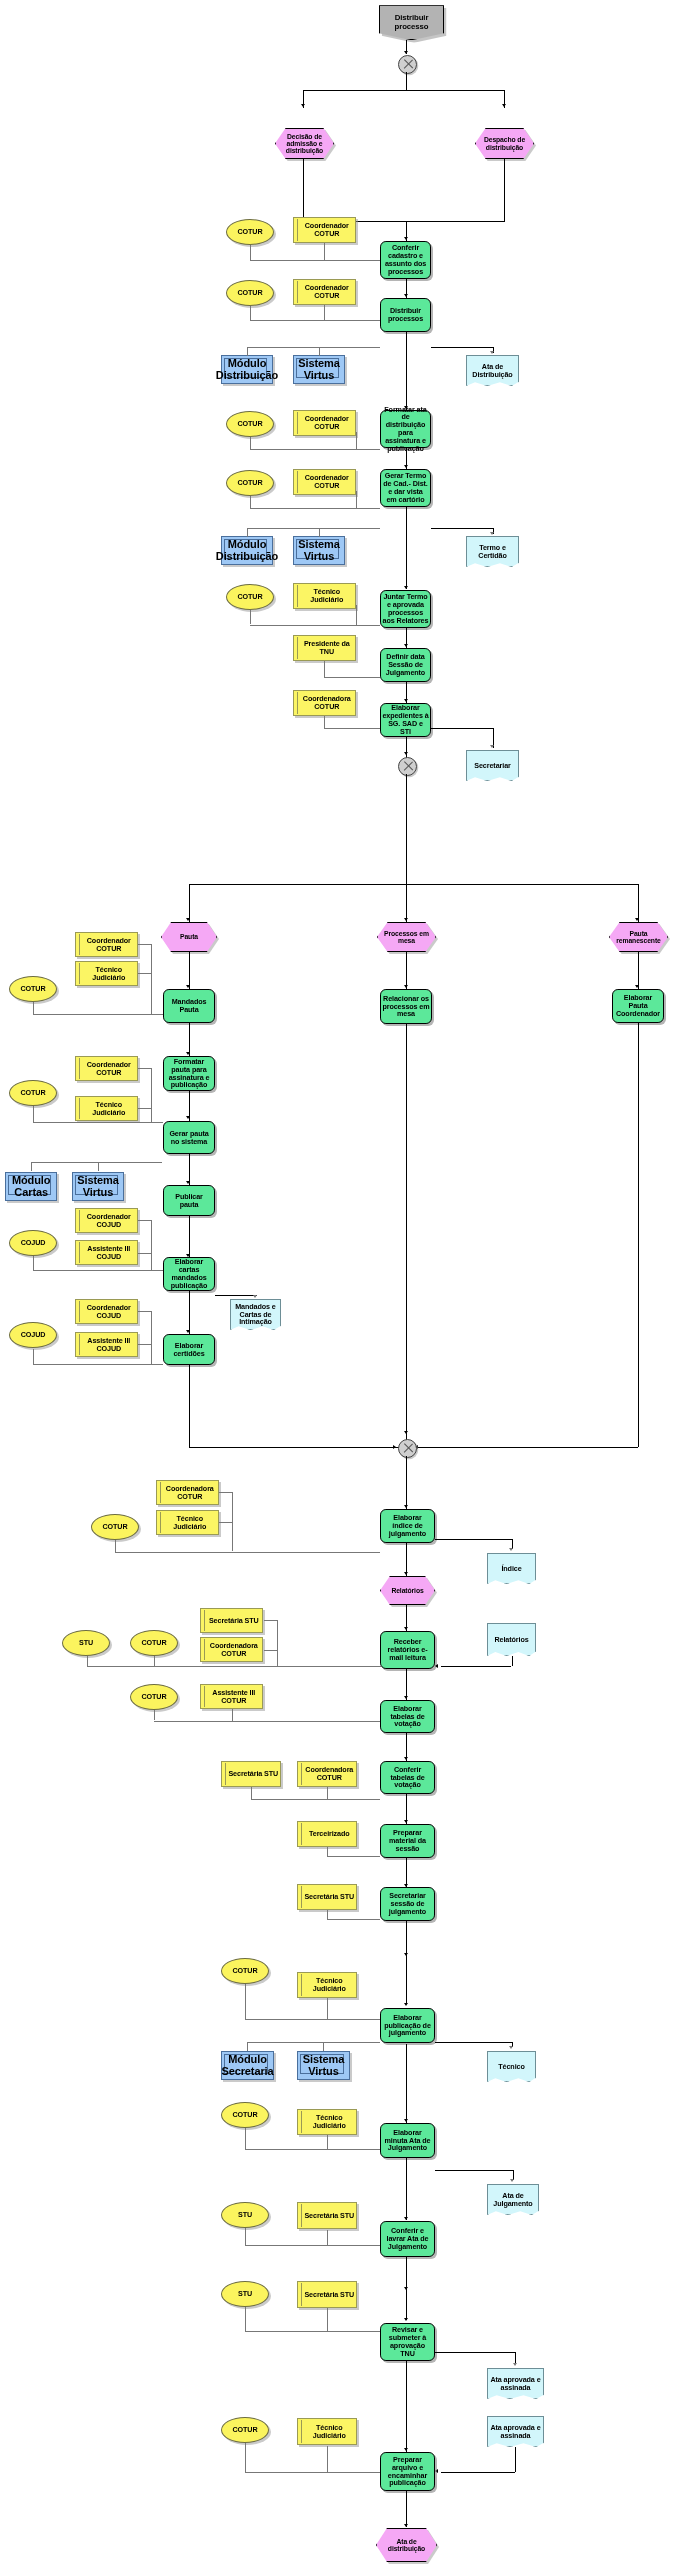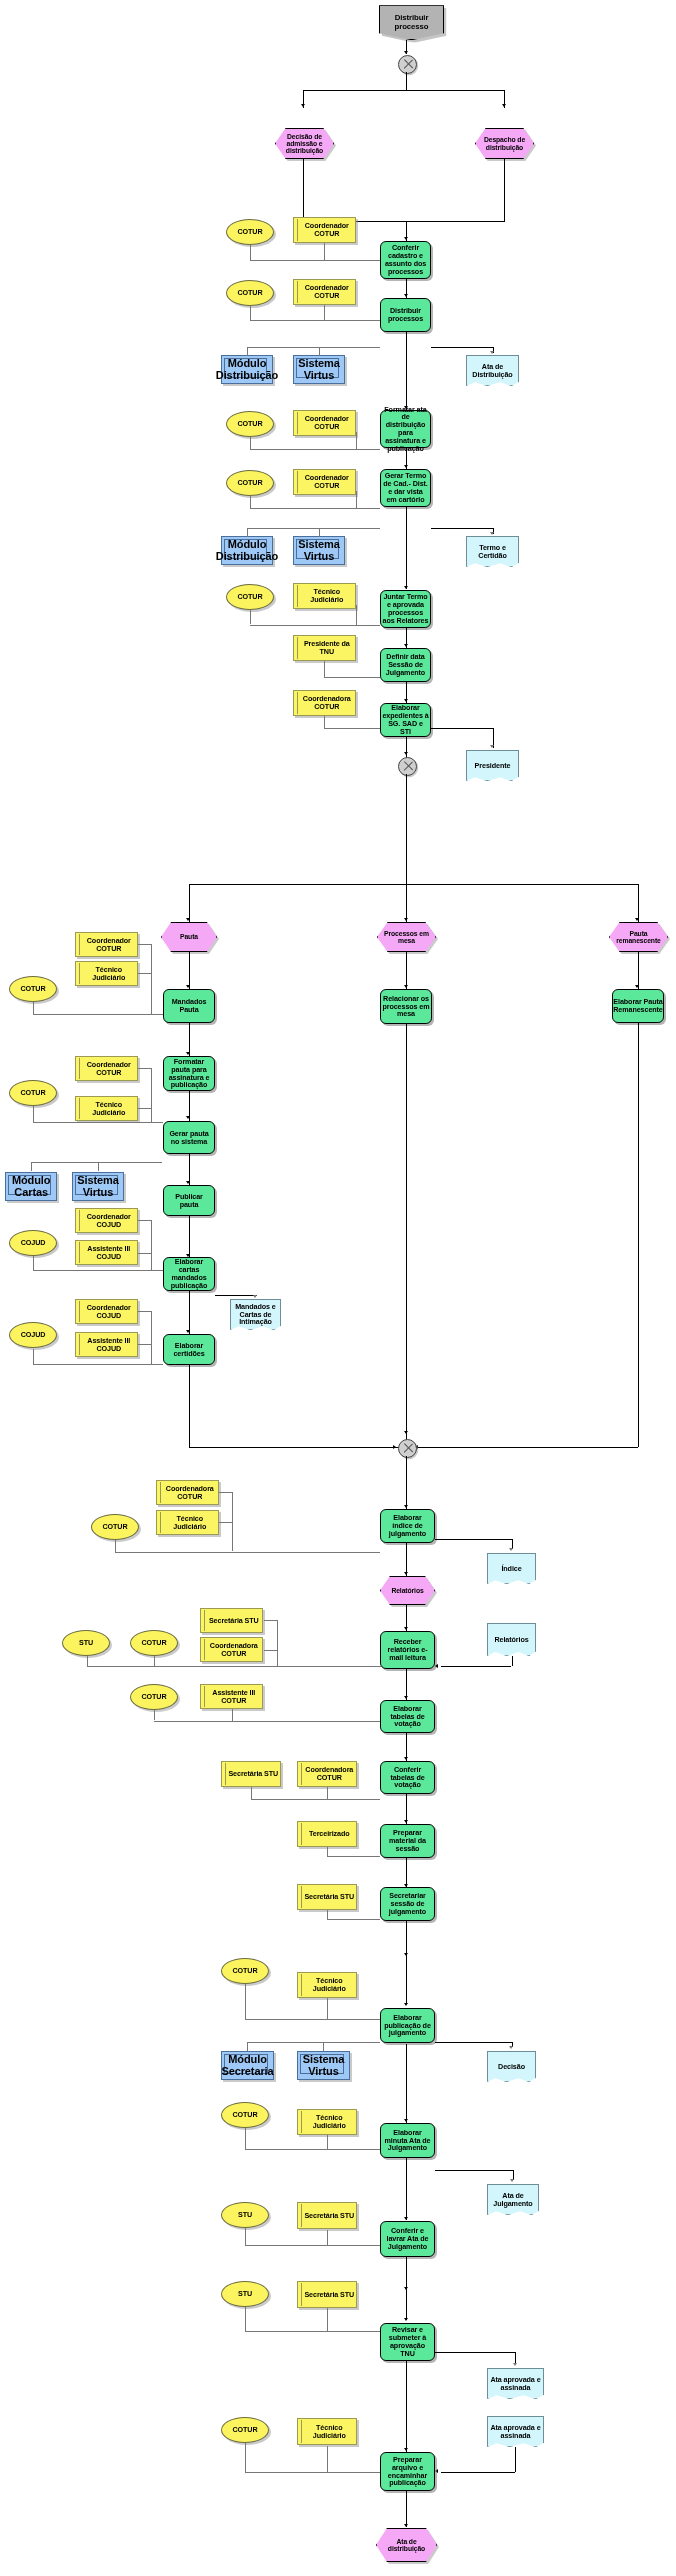"Presidente" div.node { text: Presidente -> Secretariar }
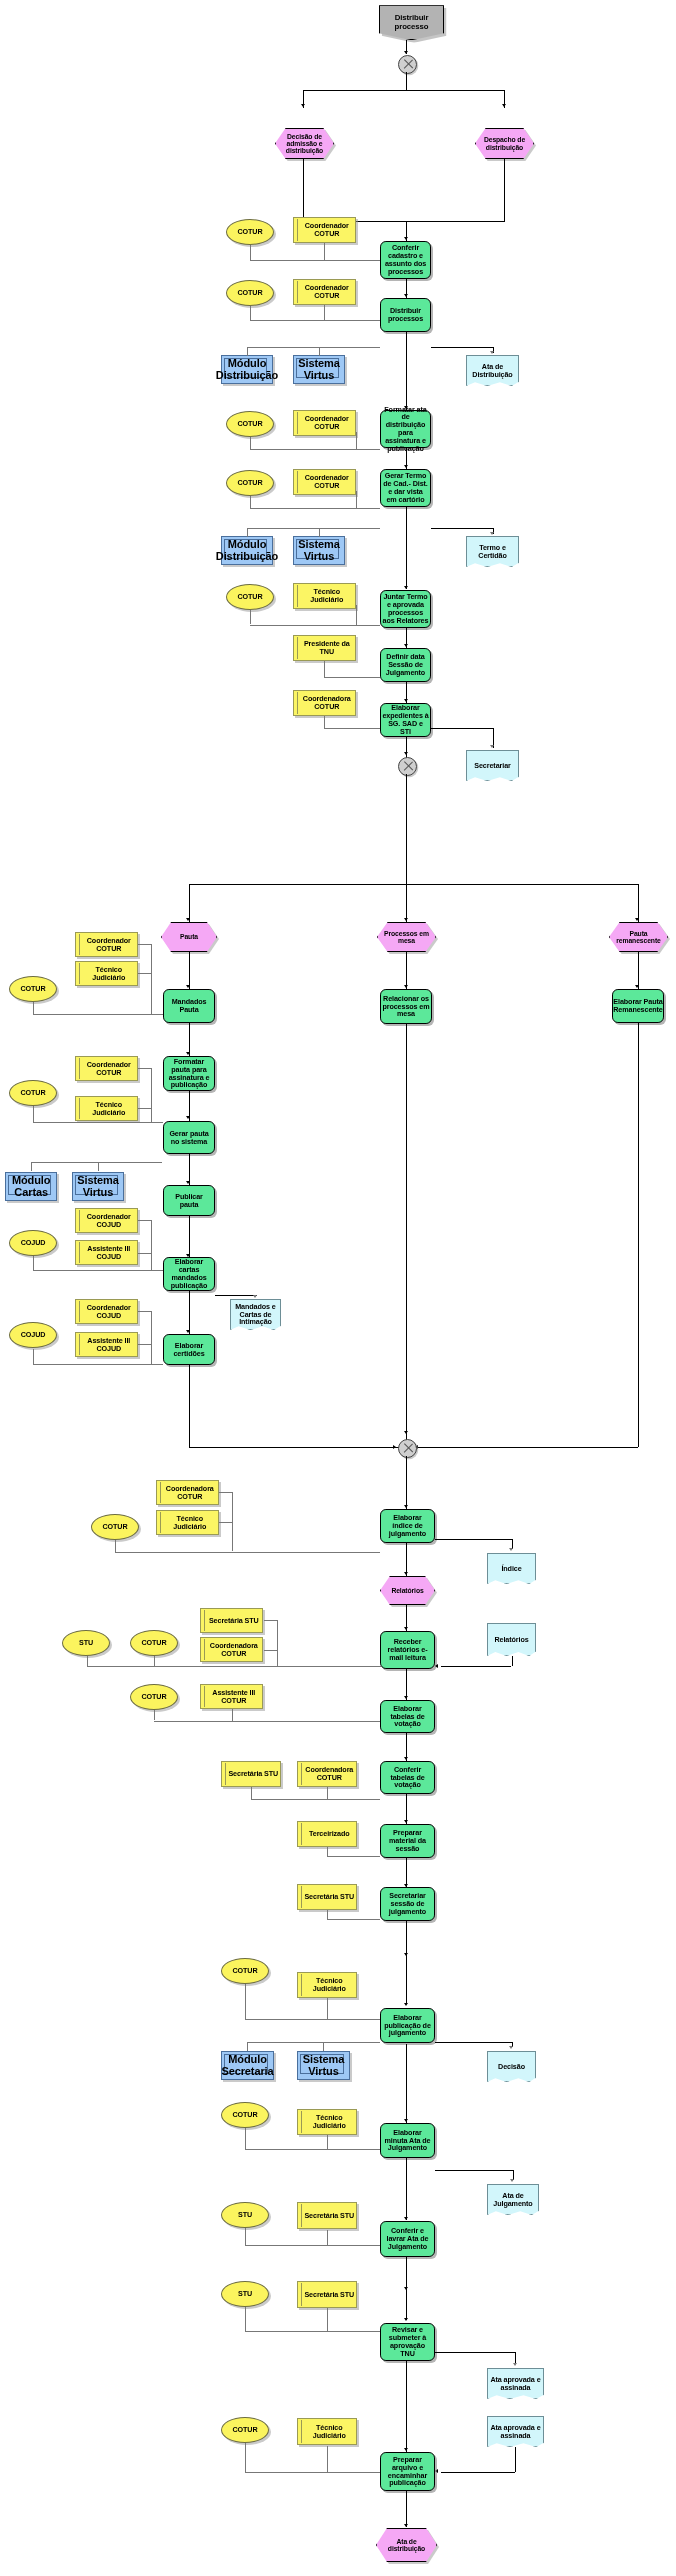"Elaborar Pauta Remanescente" div.node { text: Remanescente -> Coordenador }
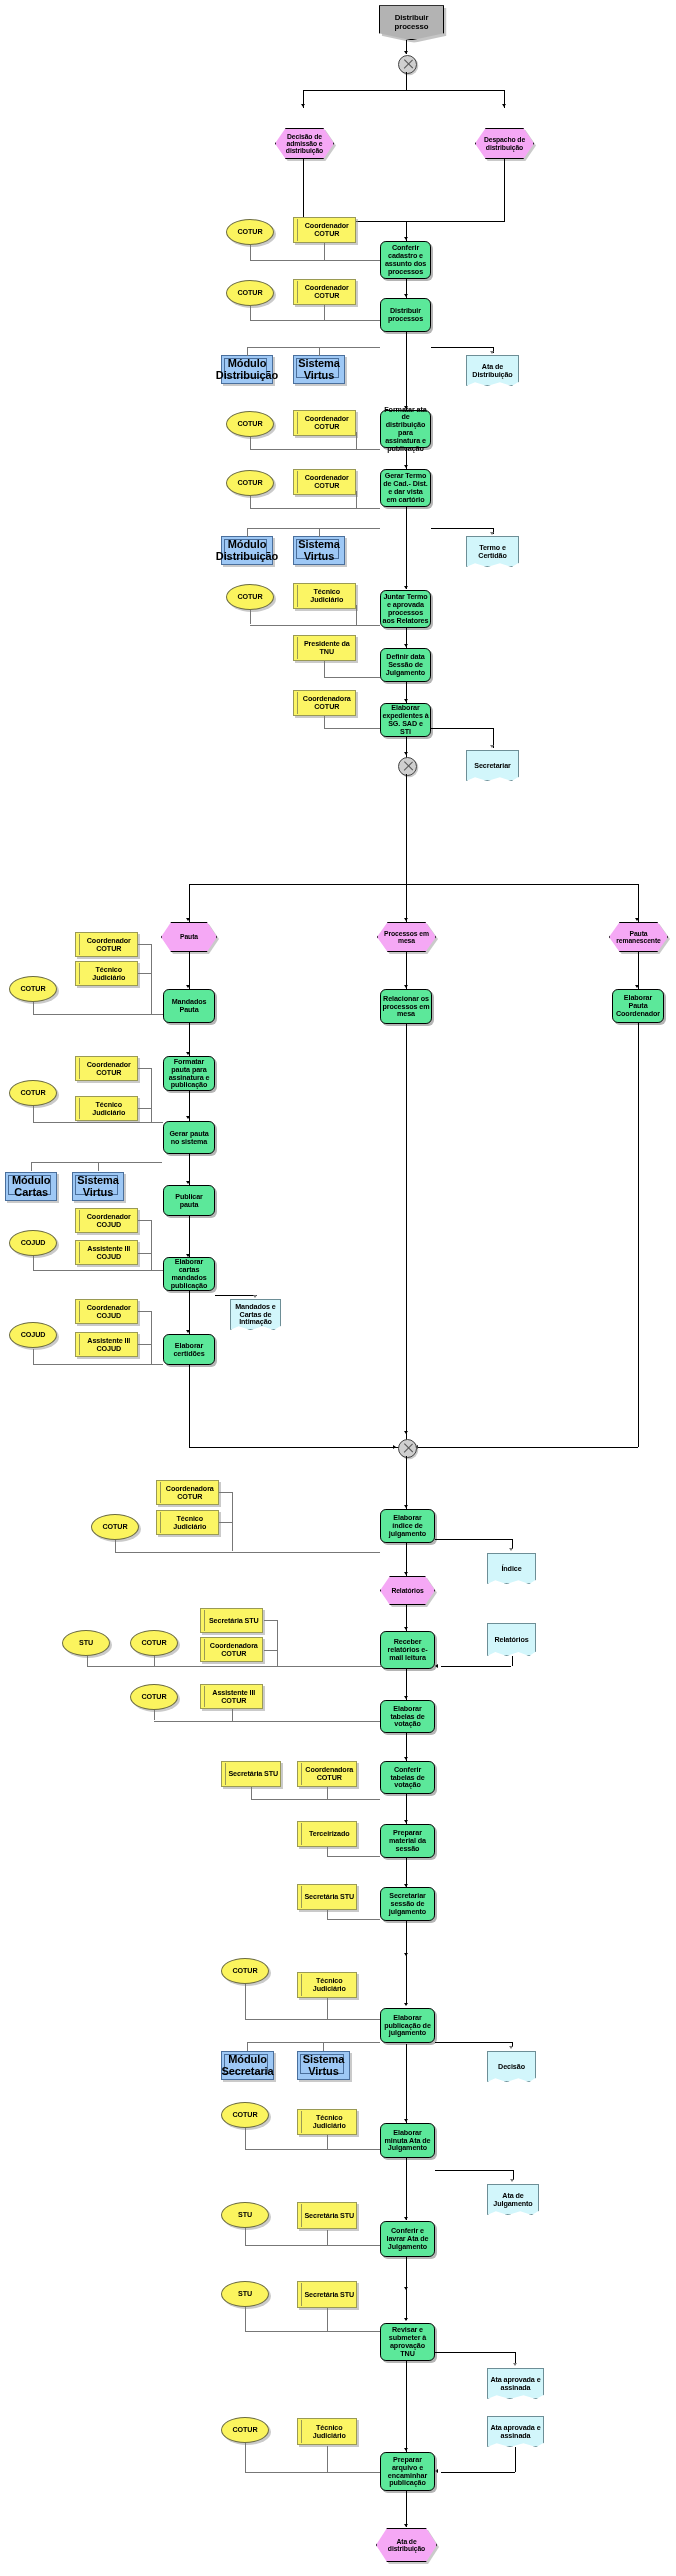"Decisão" div.node { text: Decisão -> Técnico }
